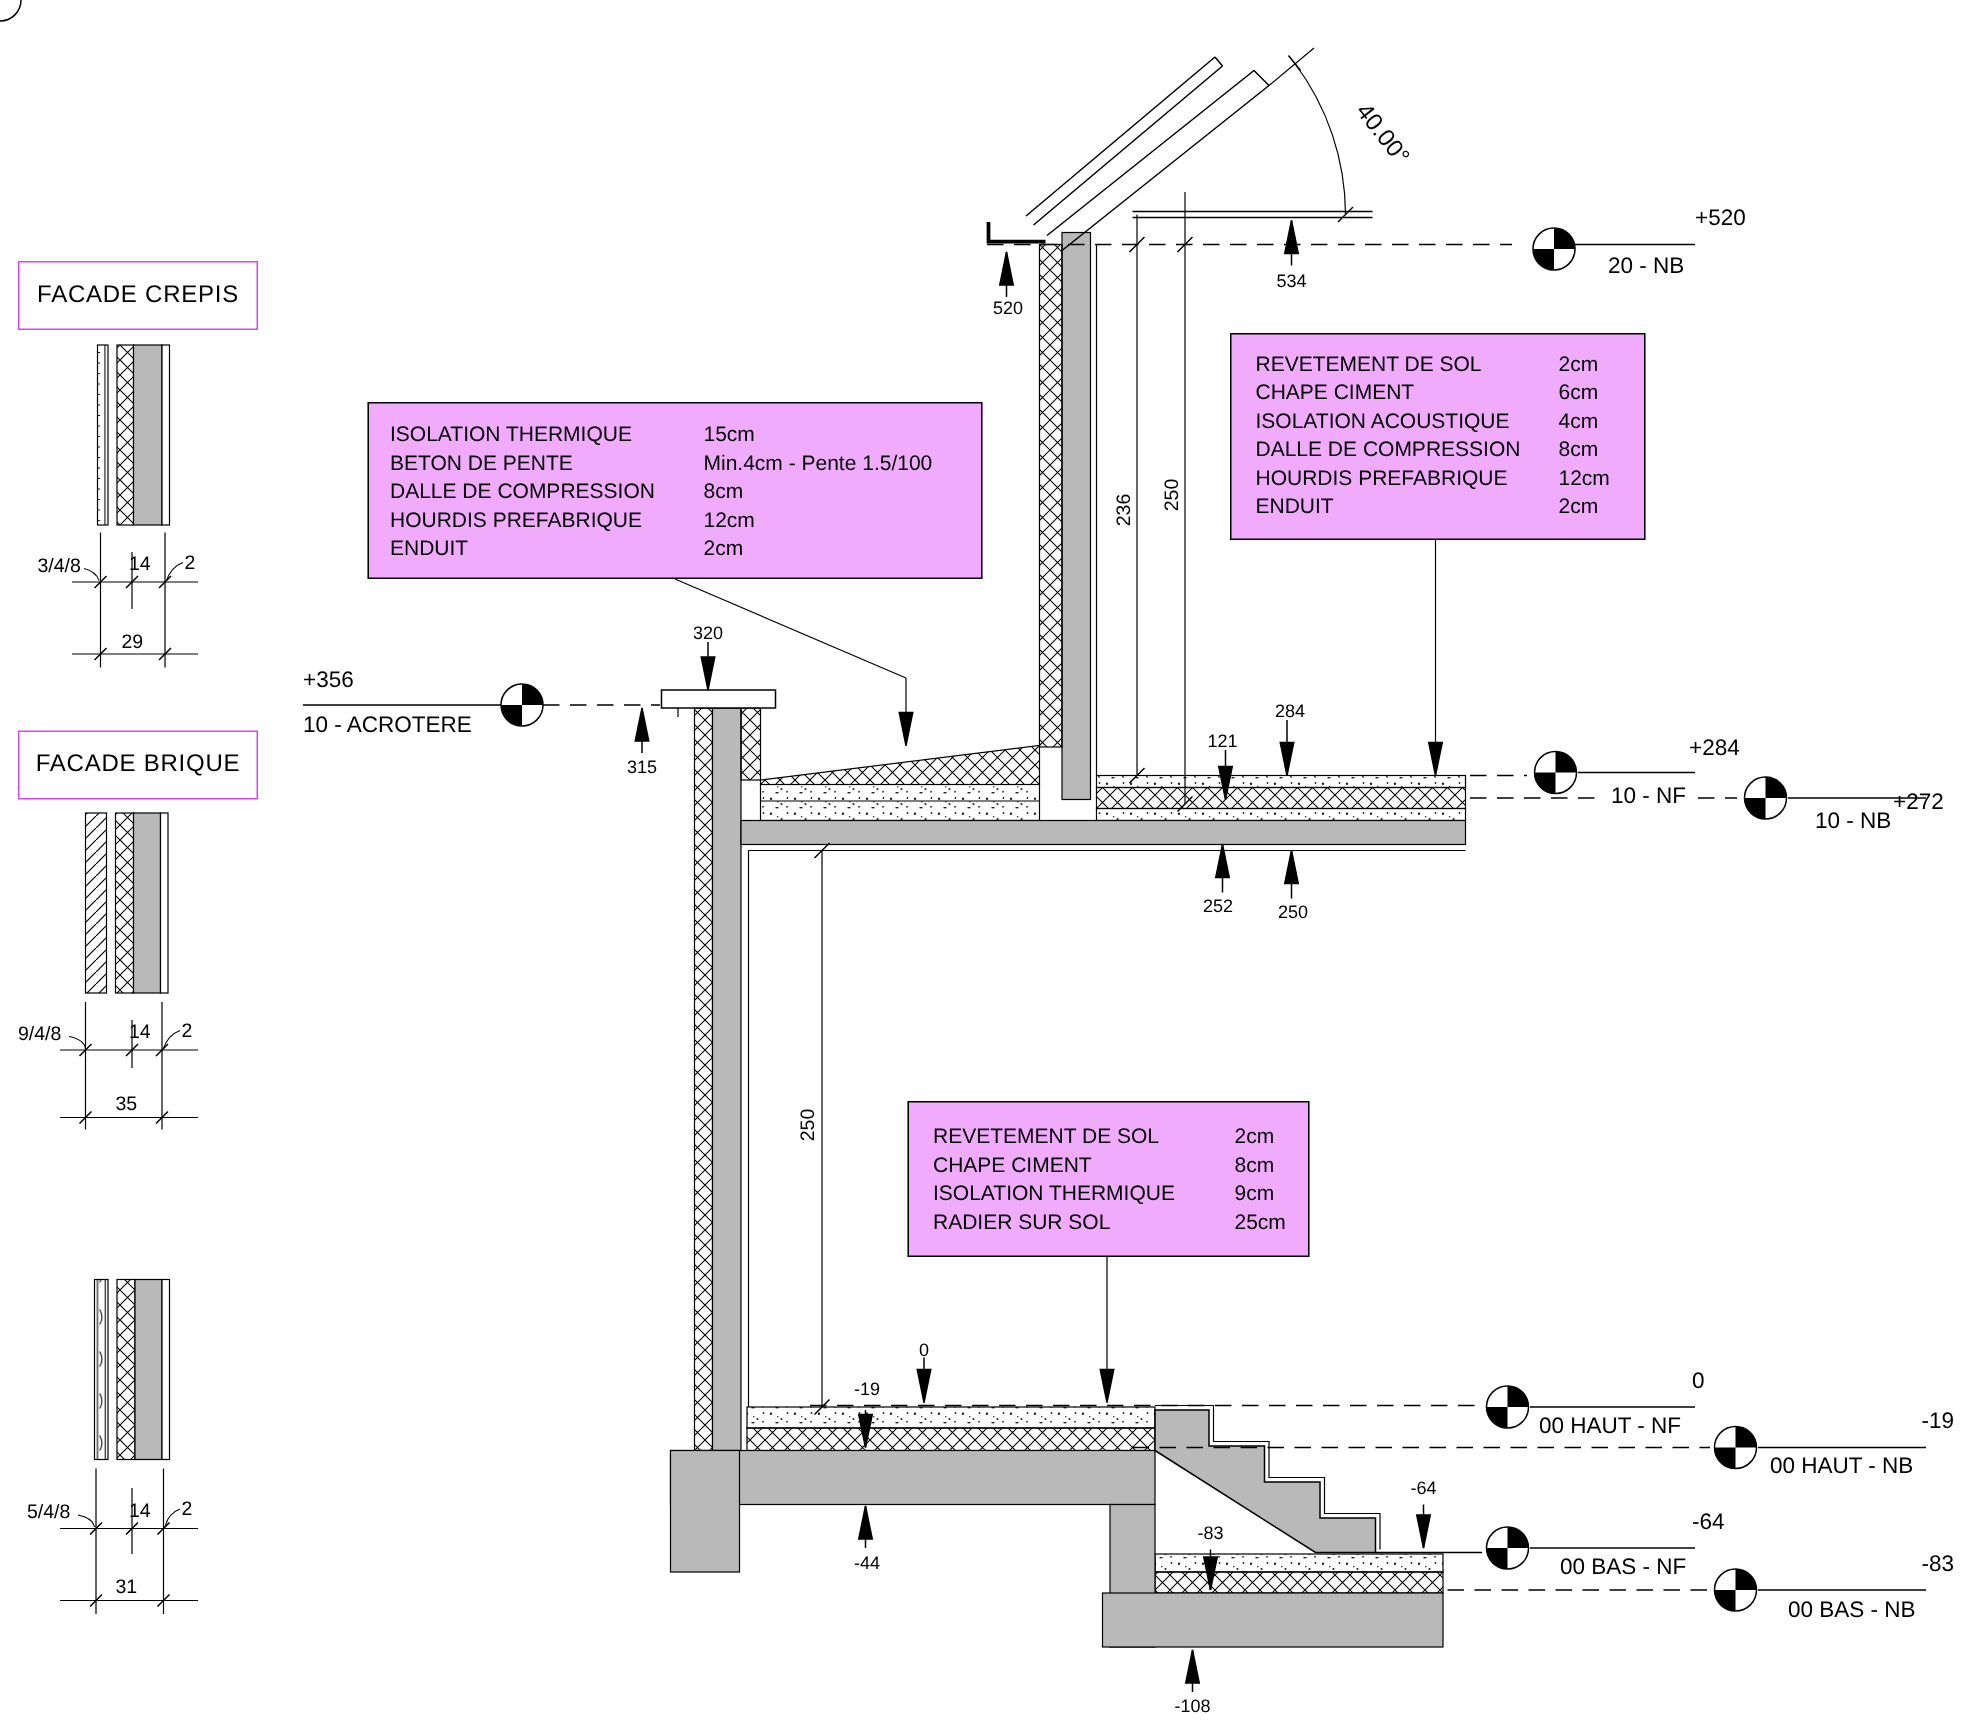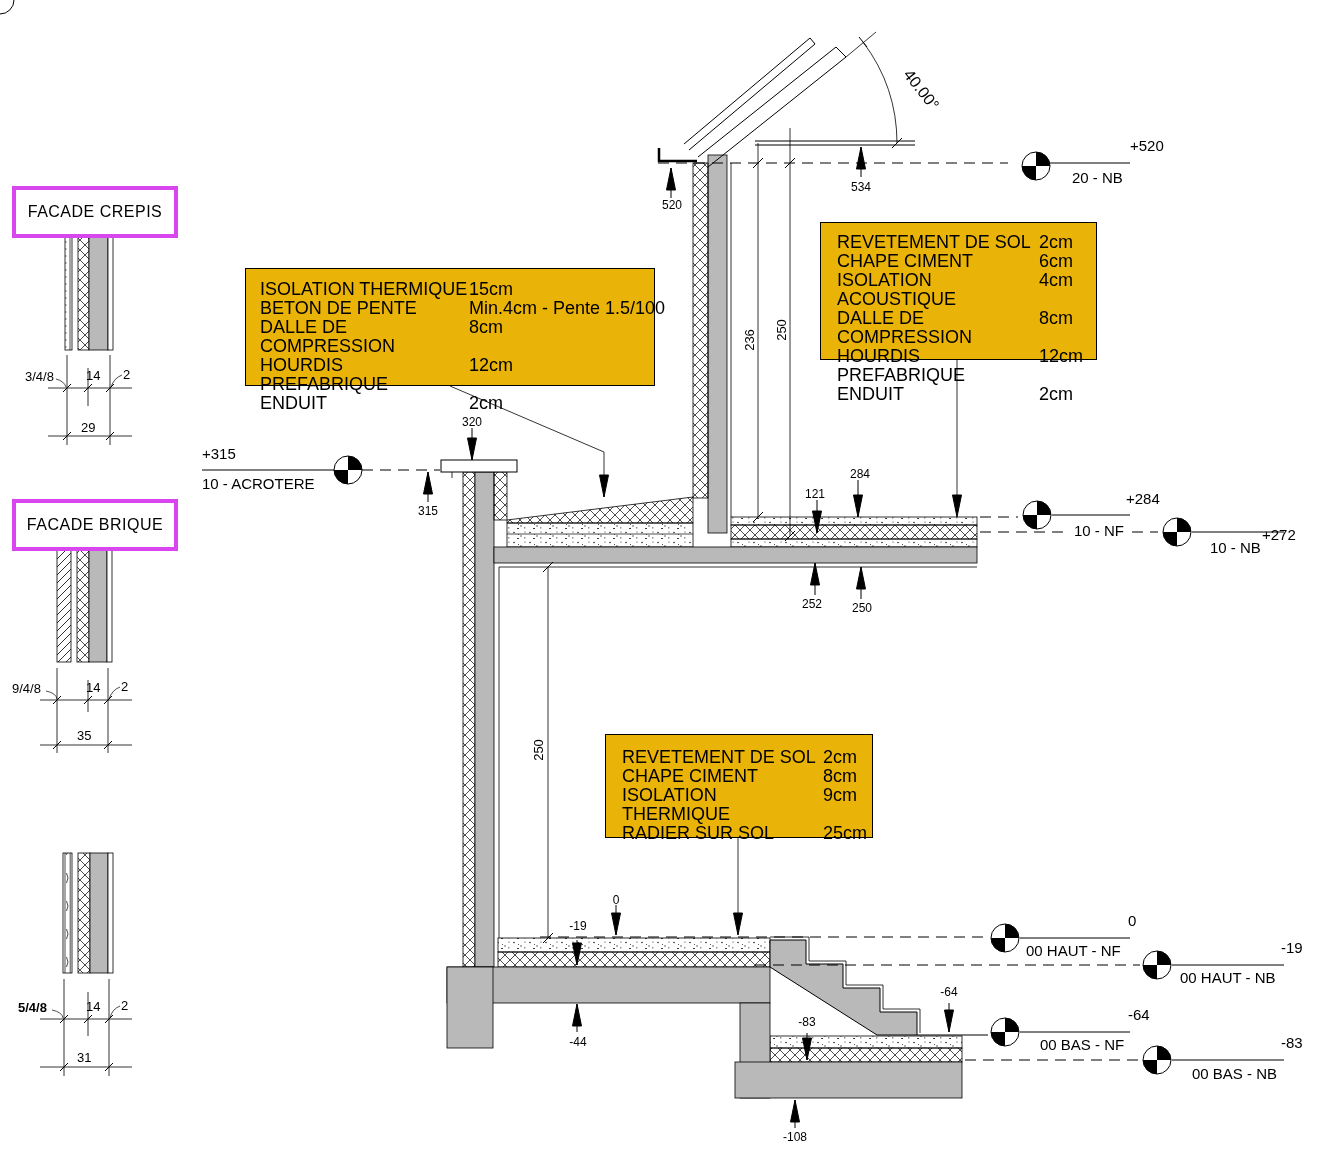"FACADE CREPIS" .titlebox { border: 4px solid #d946ef -> 1px solid #d946ef; margin-top: 12px -> none }
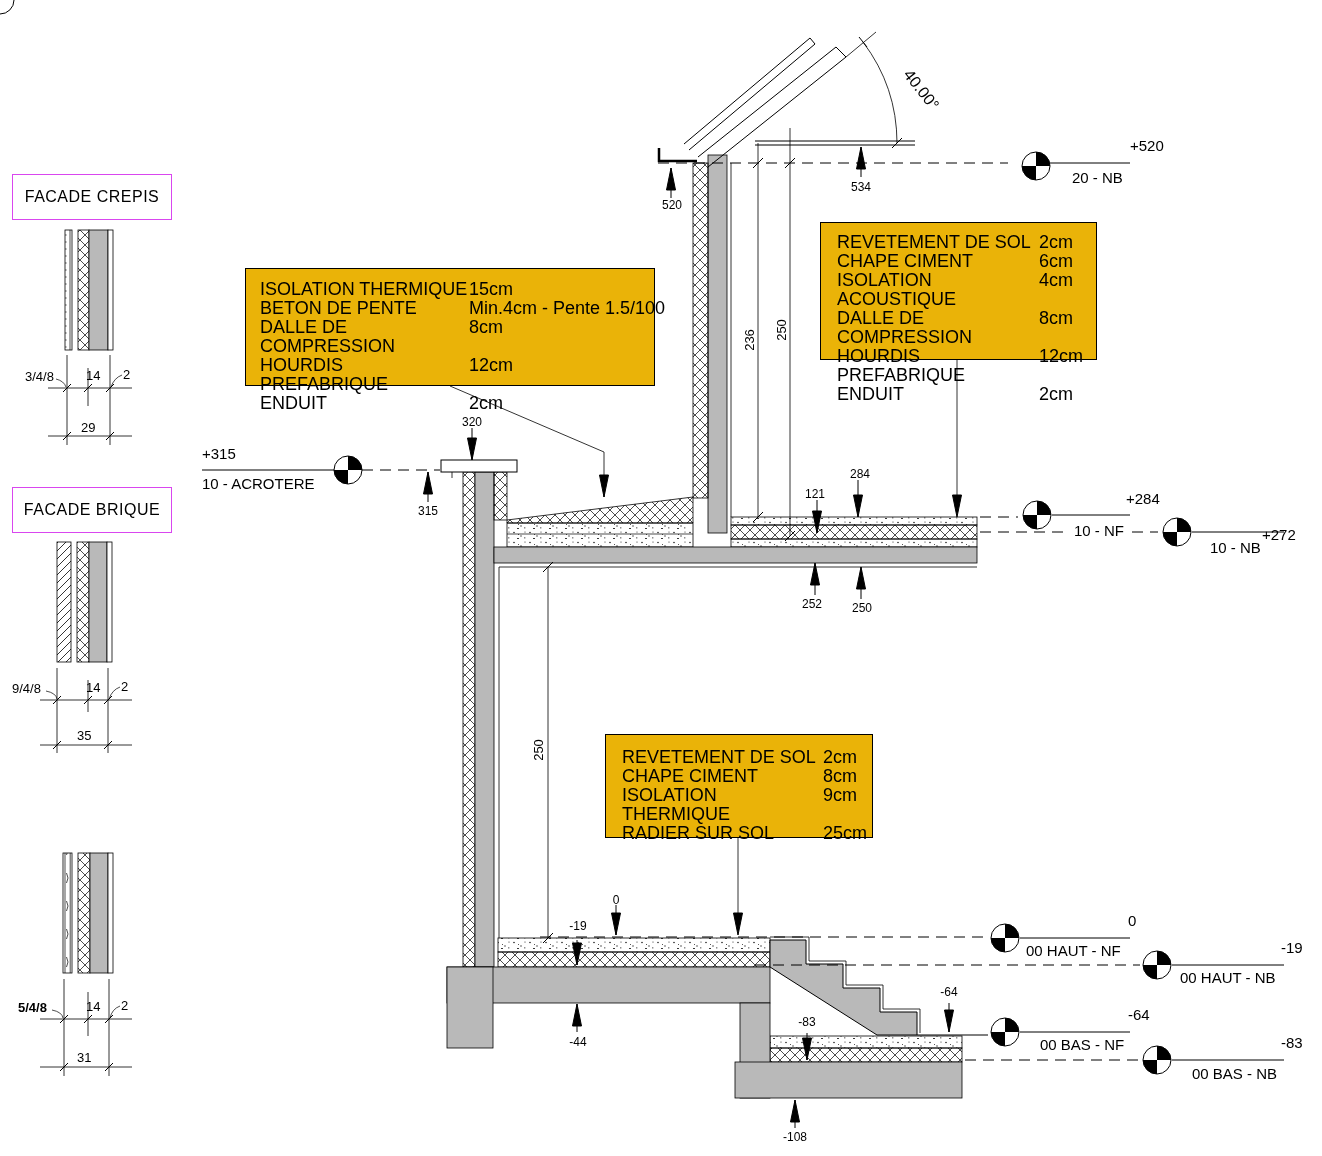"REVETEMENT DE SOL" .specbox { background: #eab308 -> #f0abfc; font-size: 18px -> 14px }
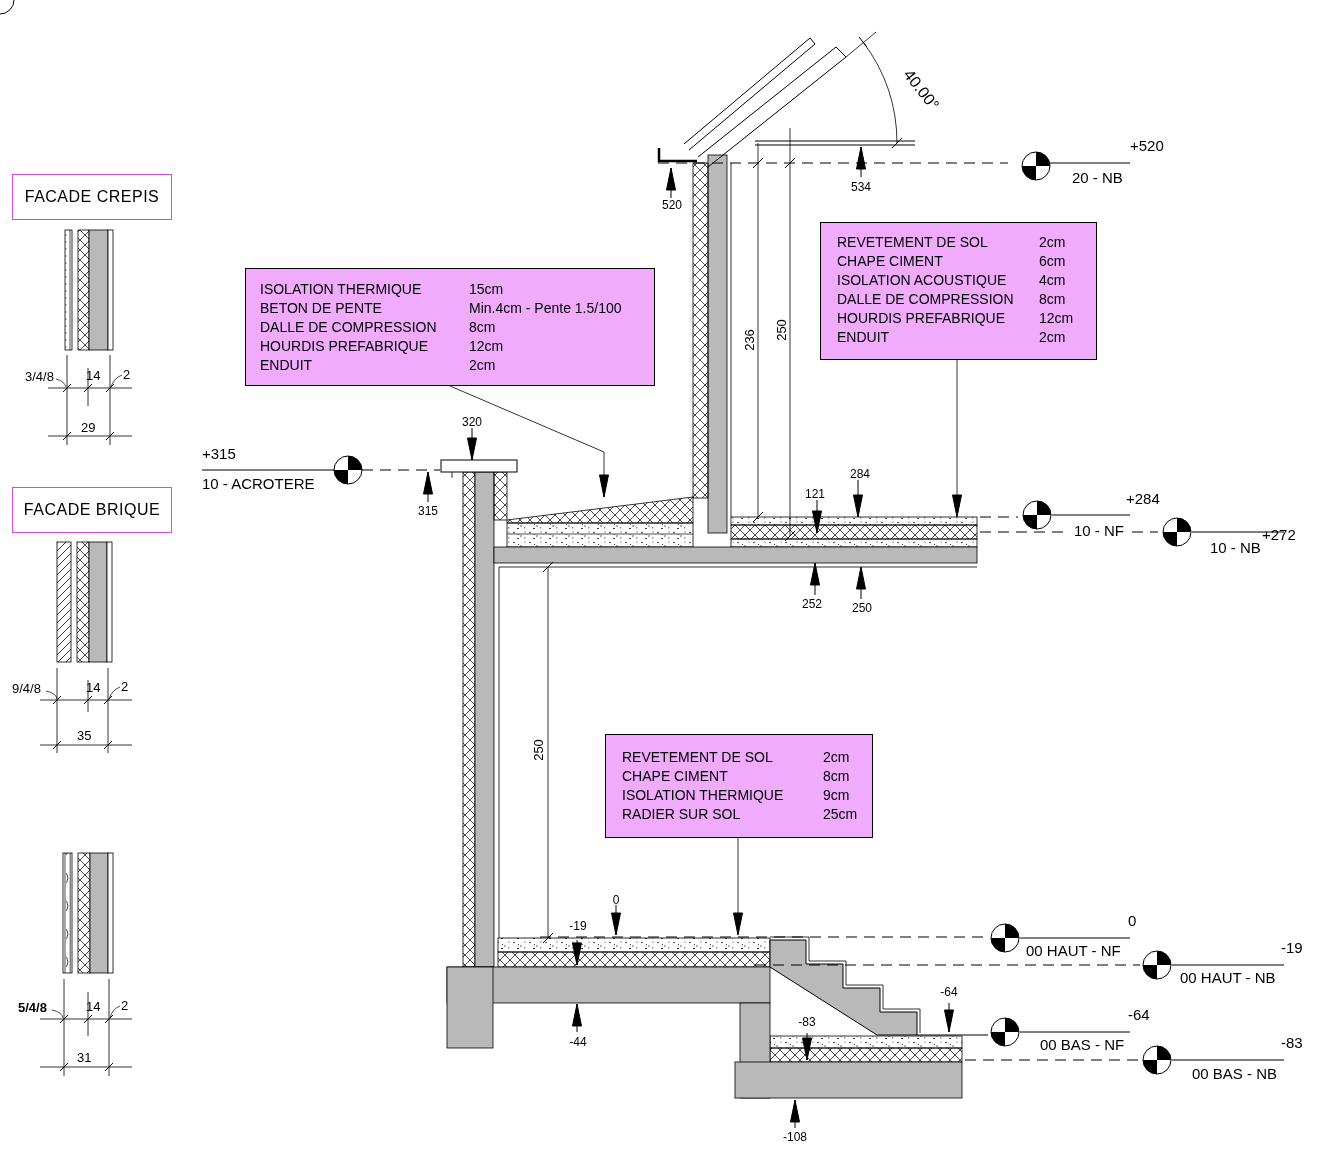"+315" div.lvl-val { text: +315 -> +356 }
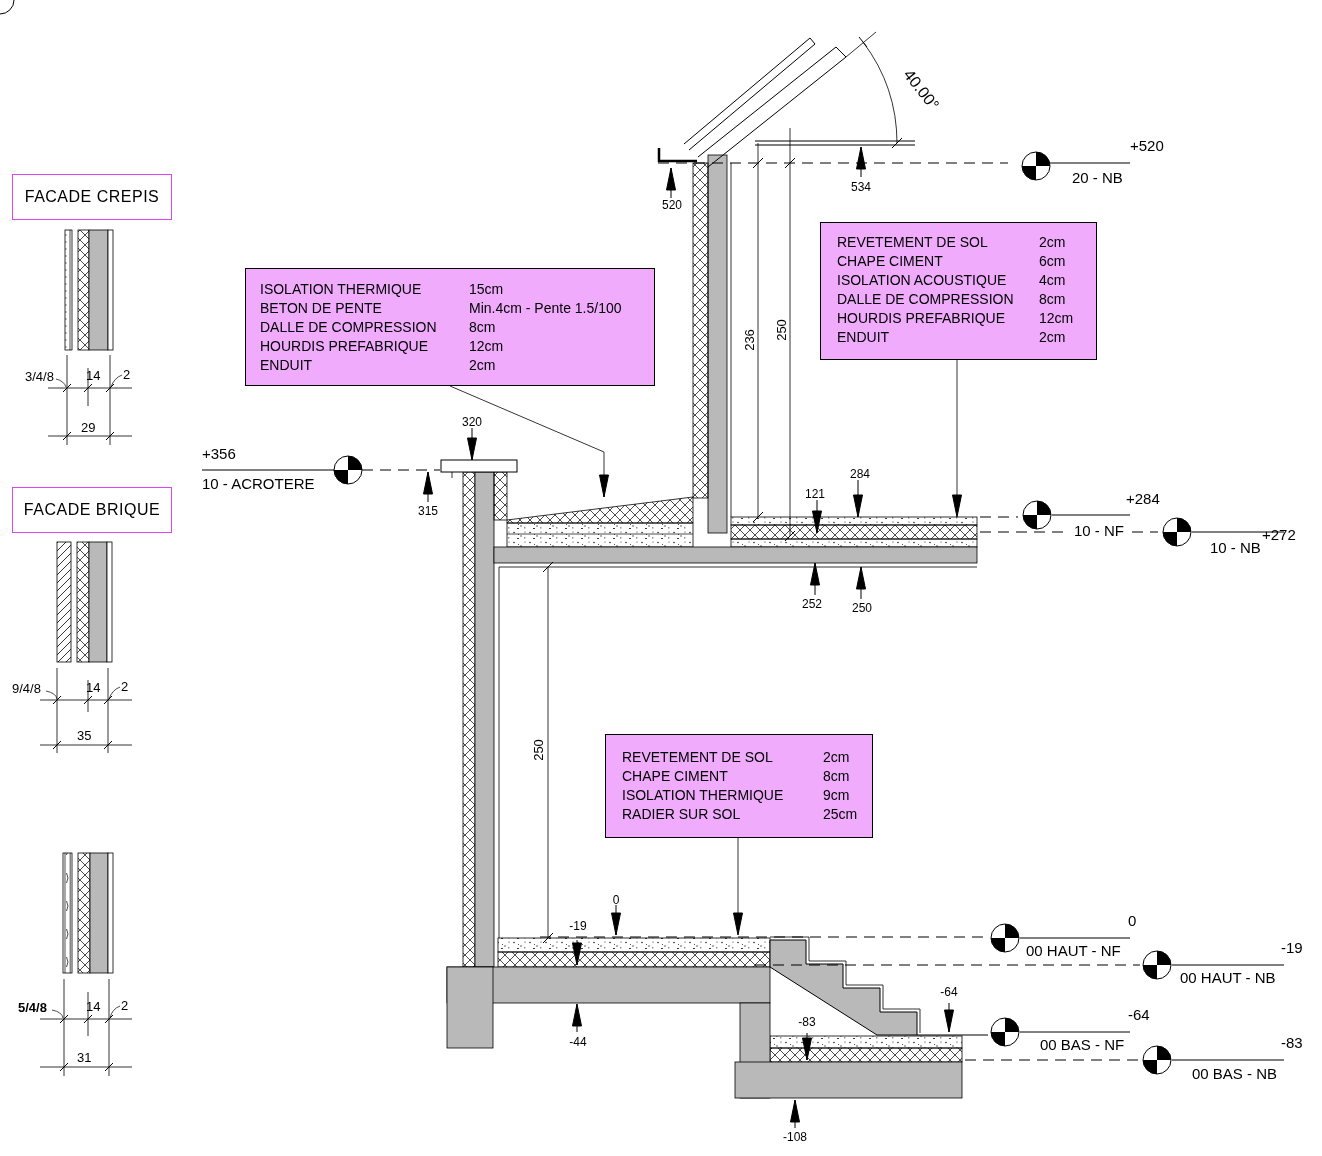"5/4/8" div.lbl { font-weight: bold -> none }
